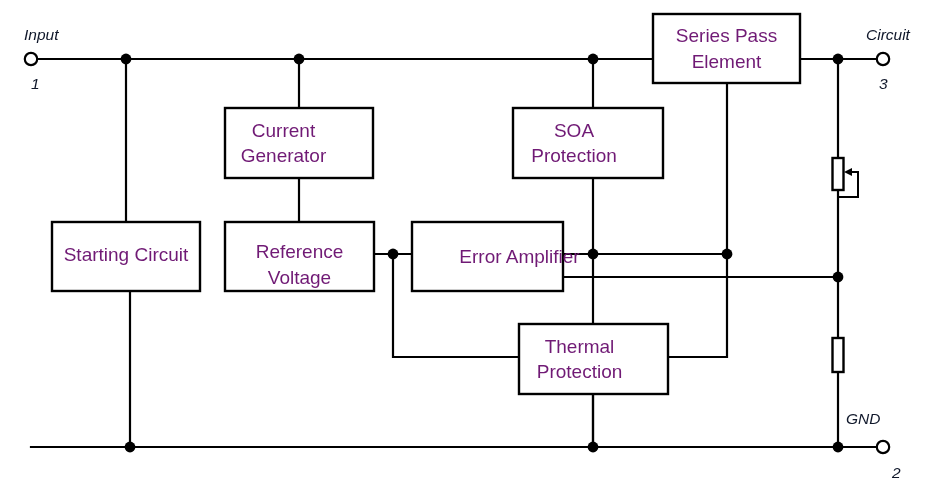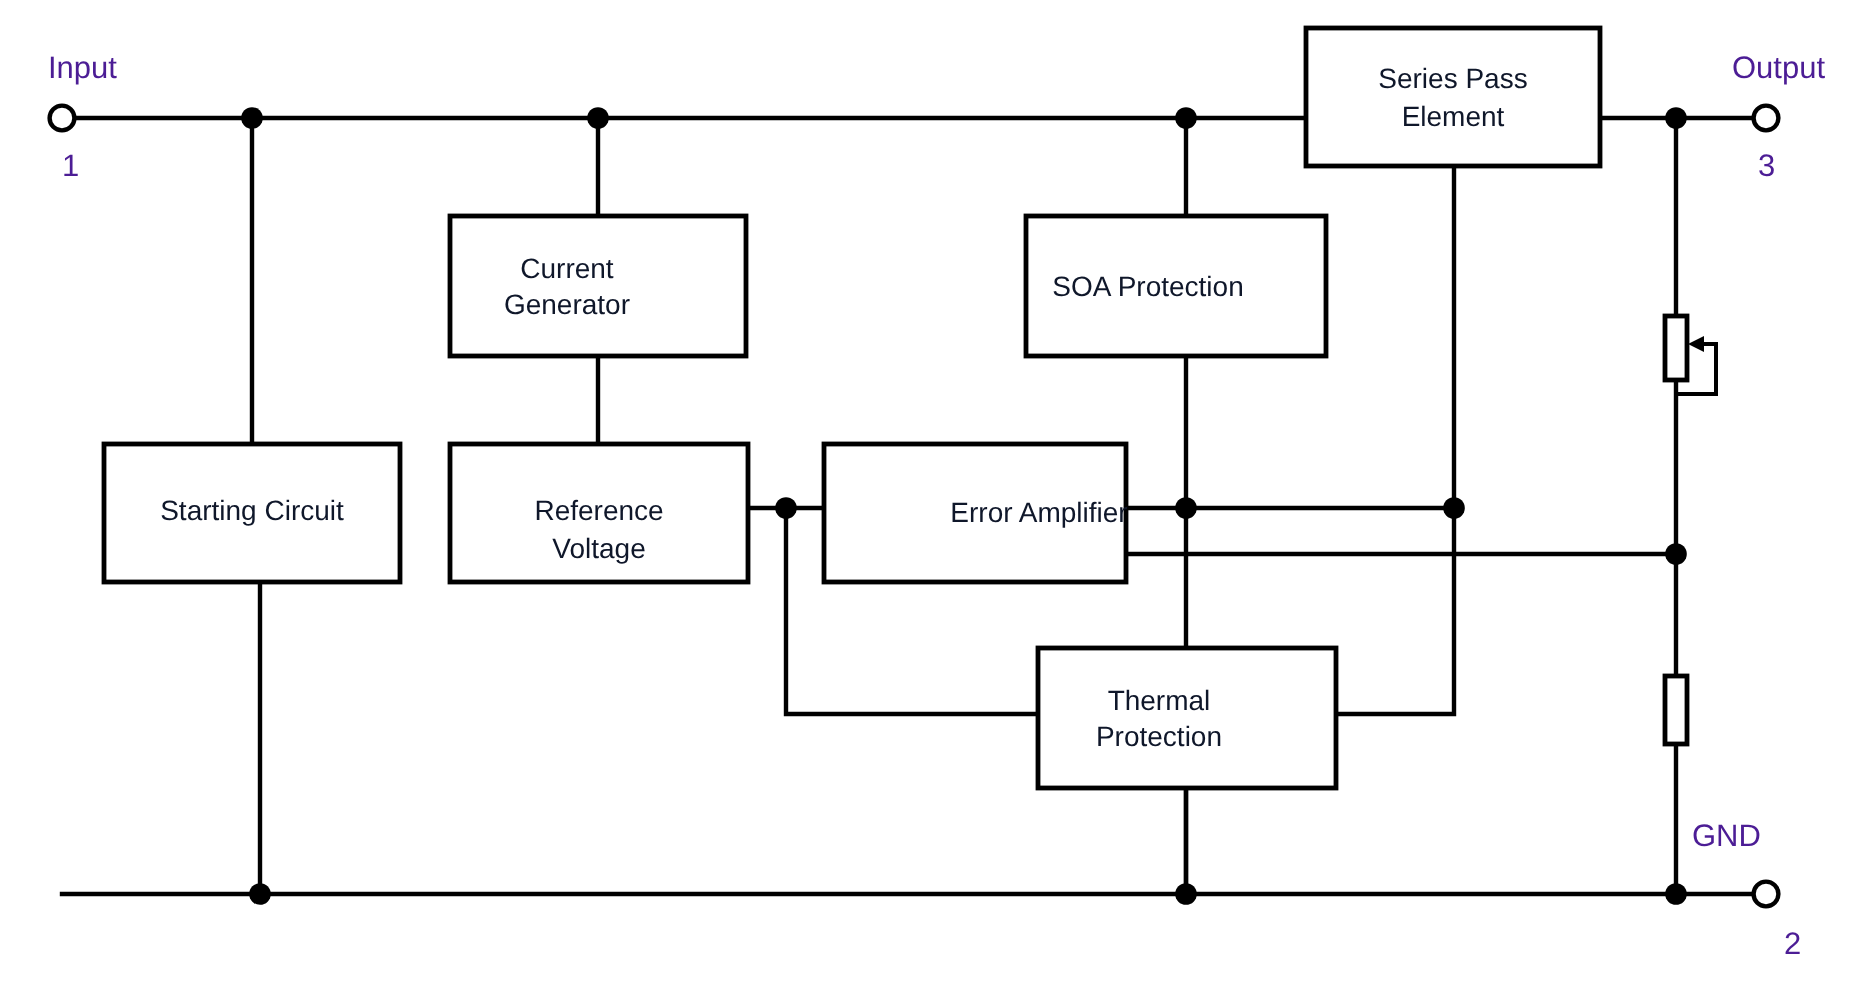"Input" .term-label { color: #4c1d95 -> #0f172a; font-style: none -> italic }
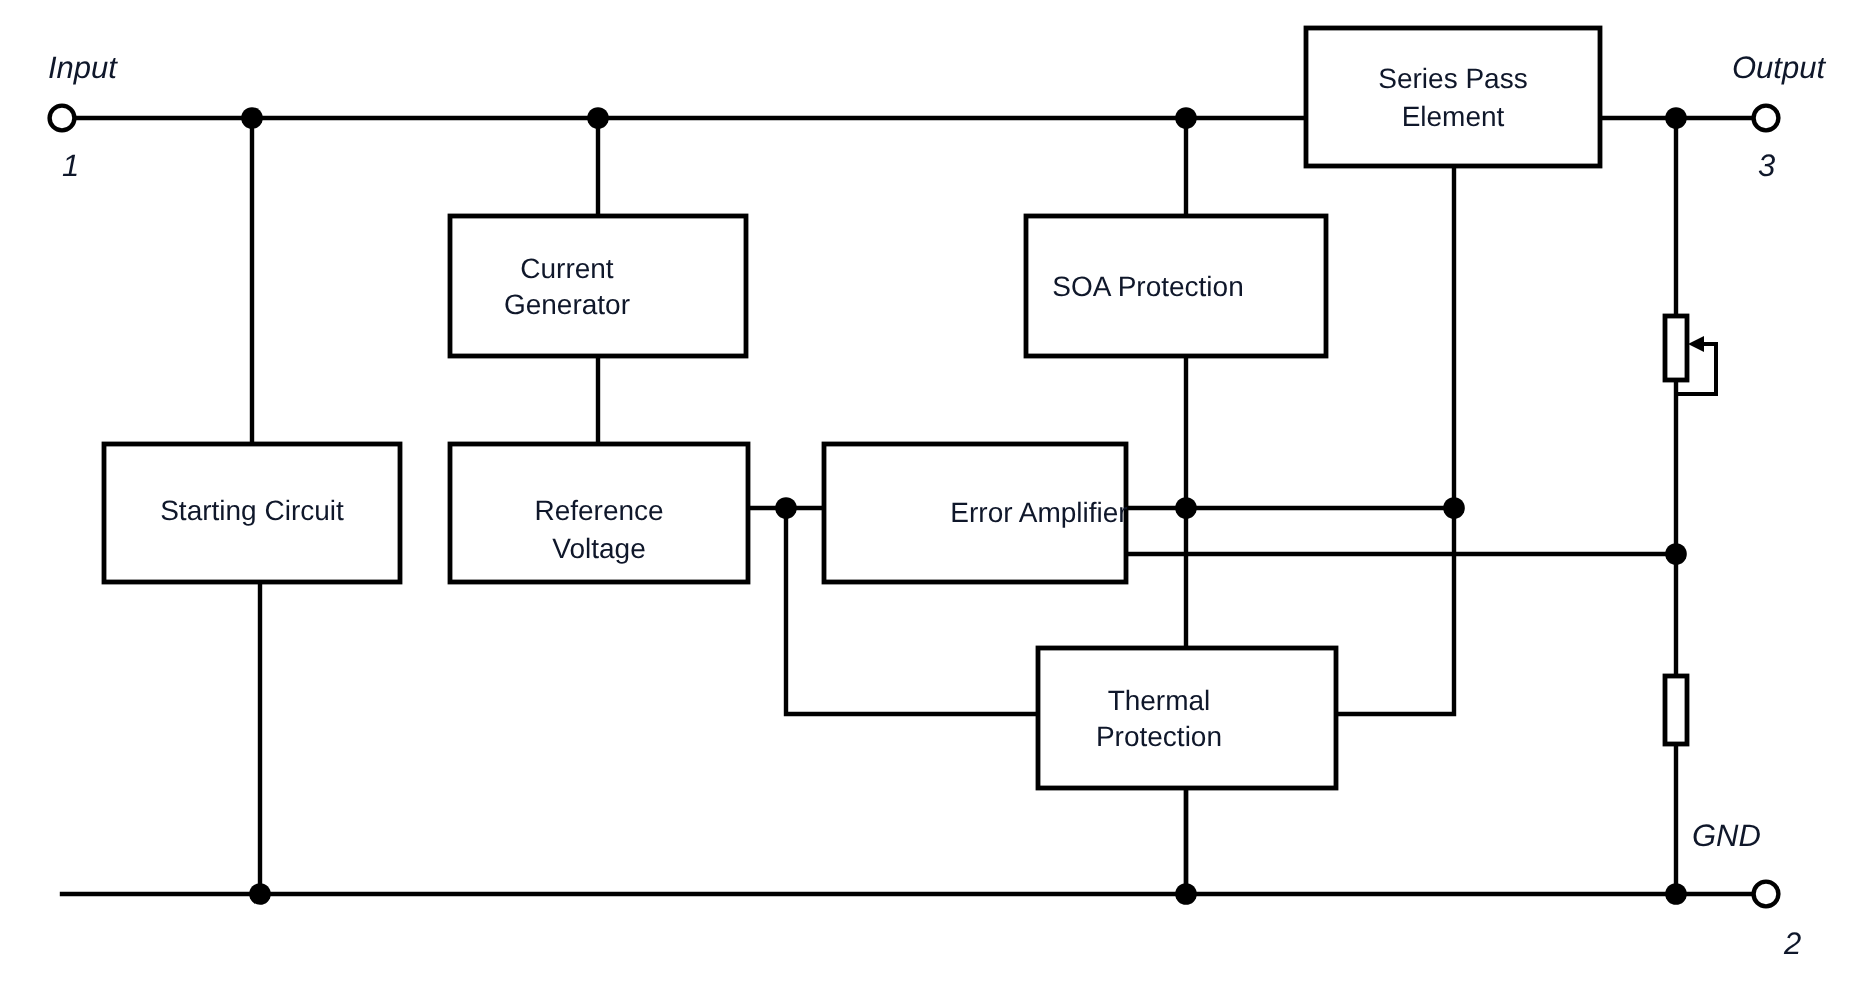"Series Pass" .block-label { color: #0f172a -> #701a75; font-size: 14px -> 19px }
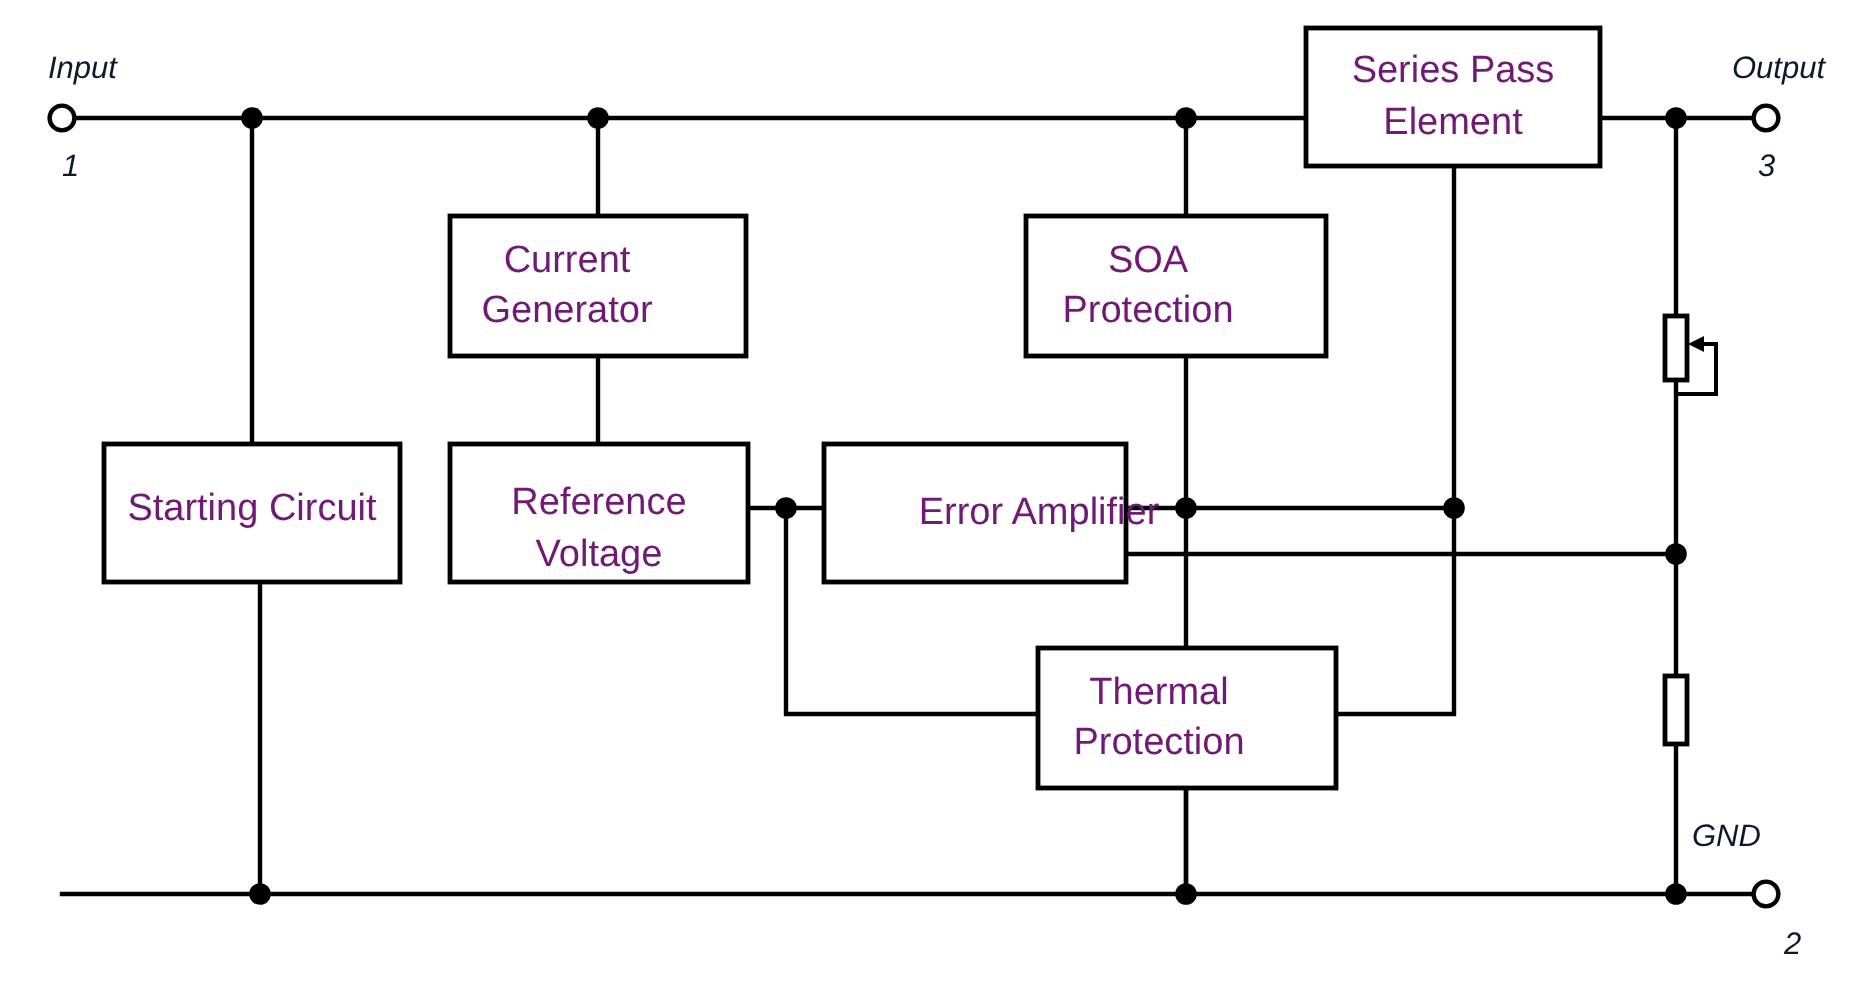"Output" div.term-label { text: Output -> Circuit }
